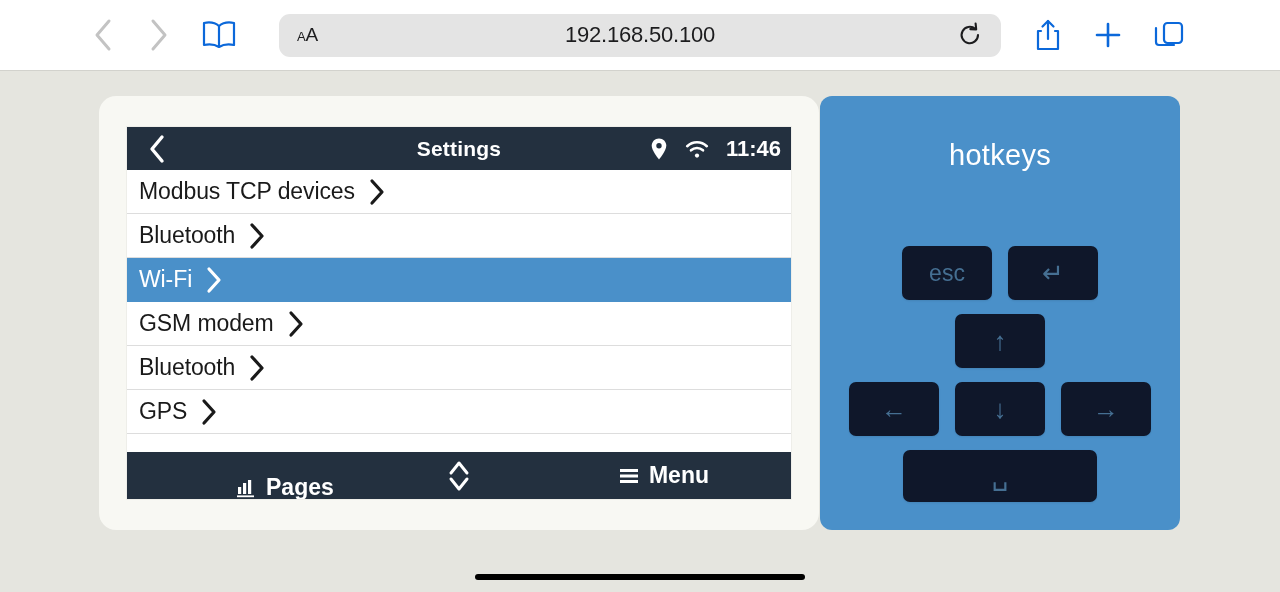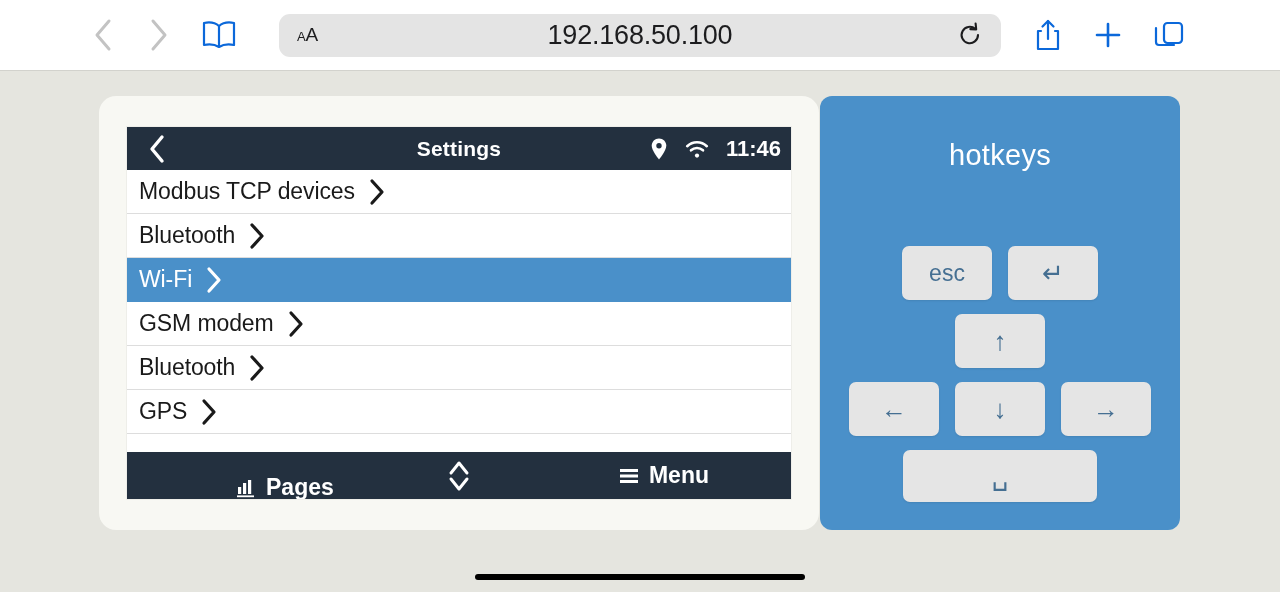"192.168.50.100" .url-text { font-size: 27px -> 22px }
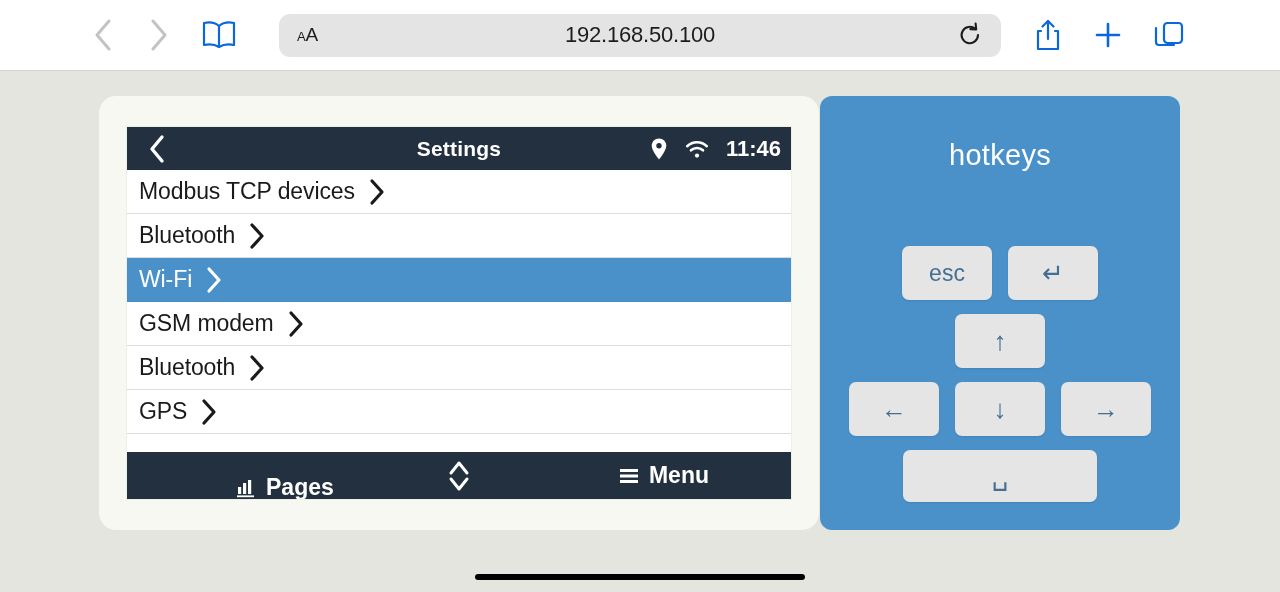"esc" .key { background: #e5e5e5 -> #0f172a }
